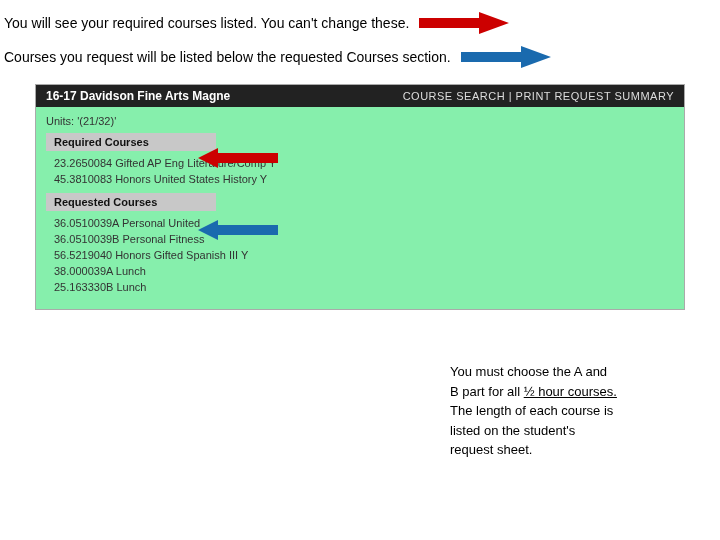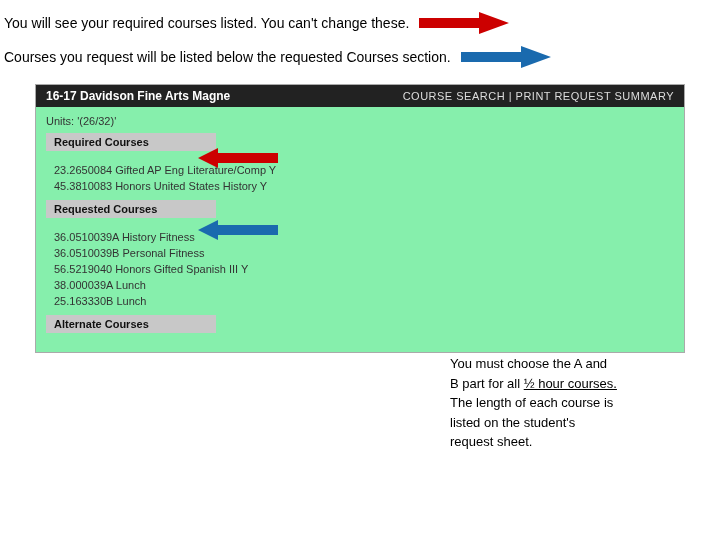"Units: '(26/32)'" div.units-line { text: 26/32 -> 21/32 }
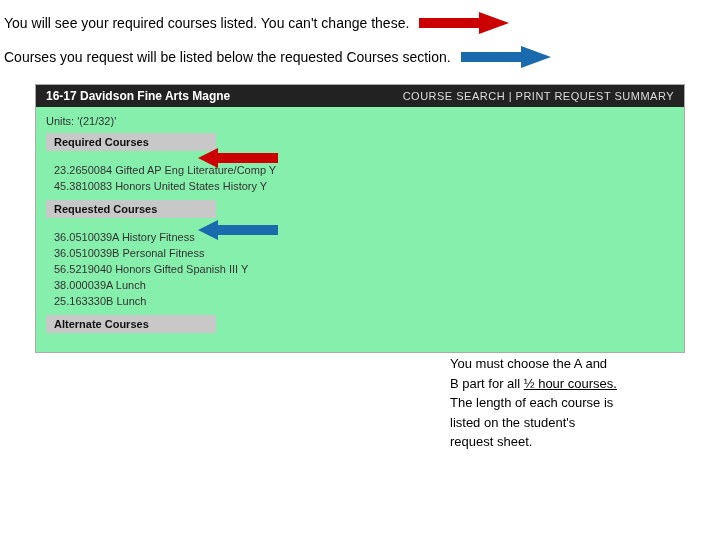"Required Courses" .section-header { margin-bottom: 11px -> 4px }
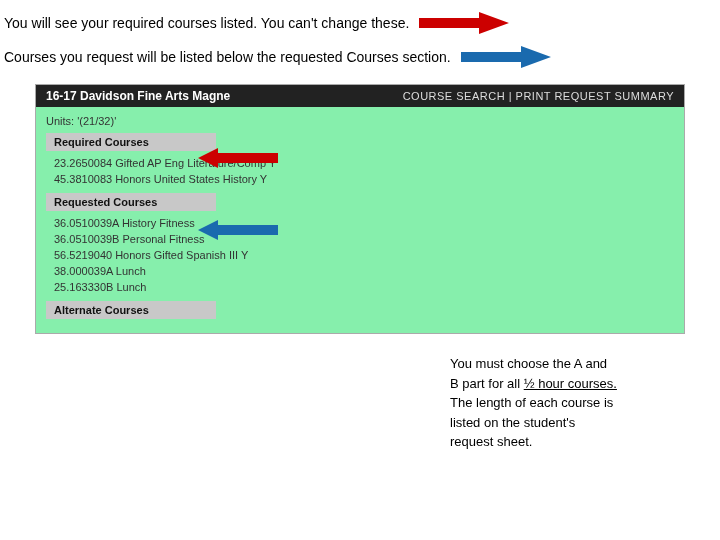"36.0510039A History Fitness" div.course-row { text: History Fitness -> Personal United }
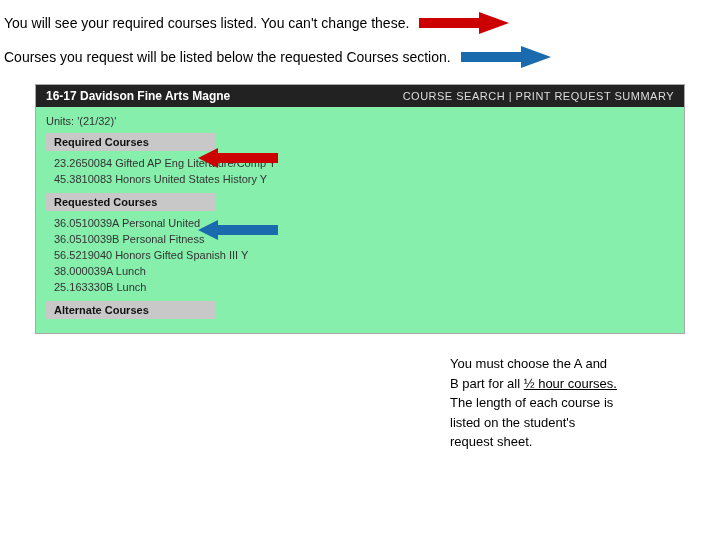"Alternate Courses" div.section-block { html: <div> <div>Alternate Courses</div> </div> -> none }
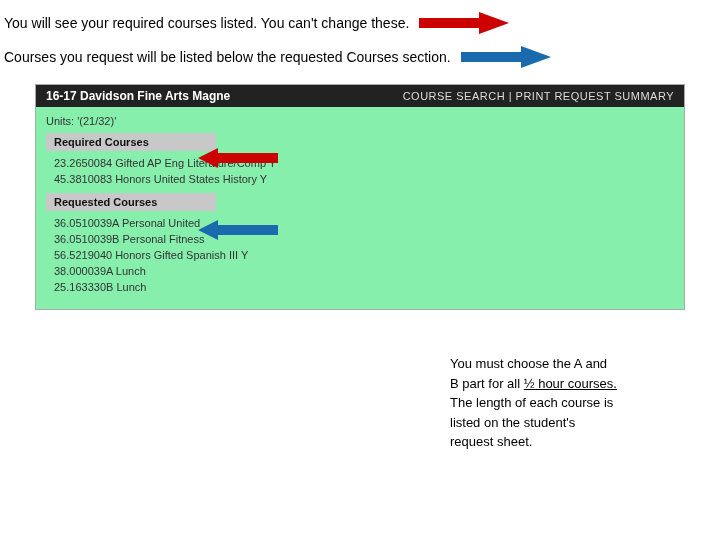"You must choose the A" .right-panel { top: 270px -> 278px }
